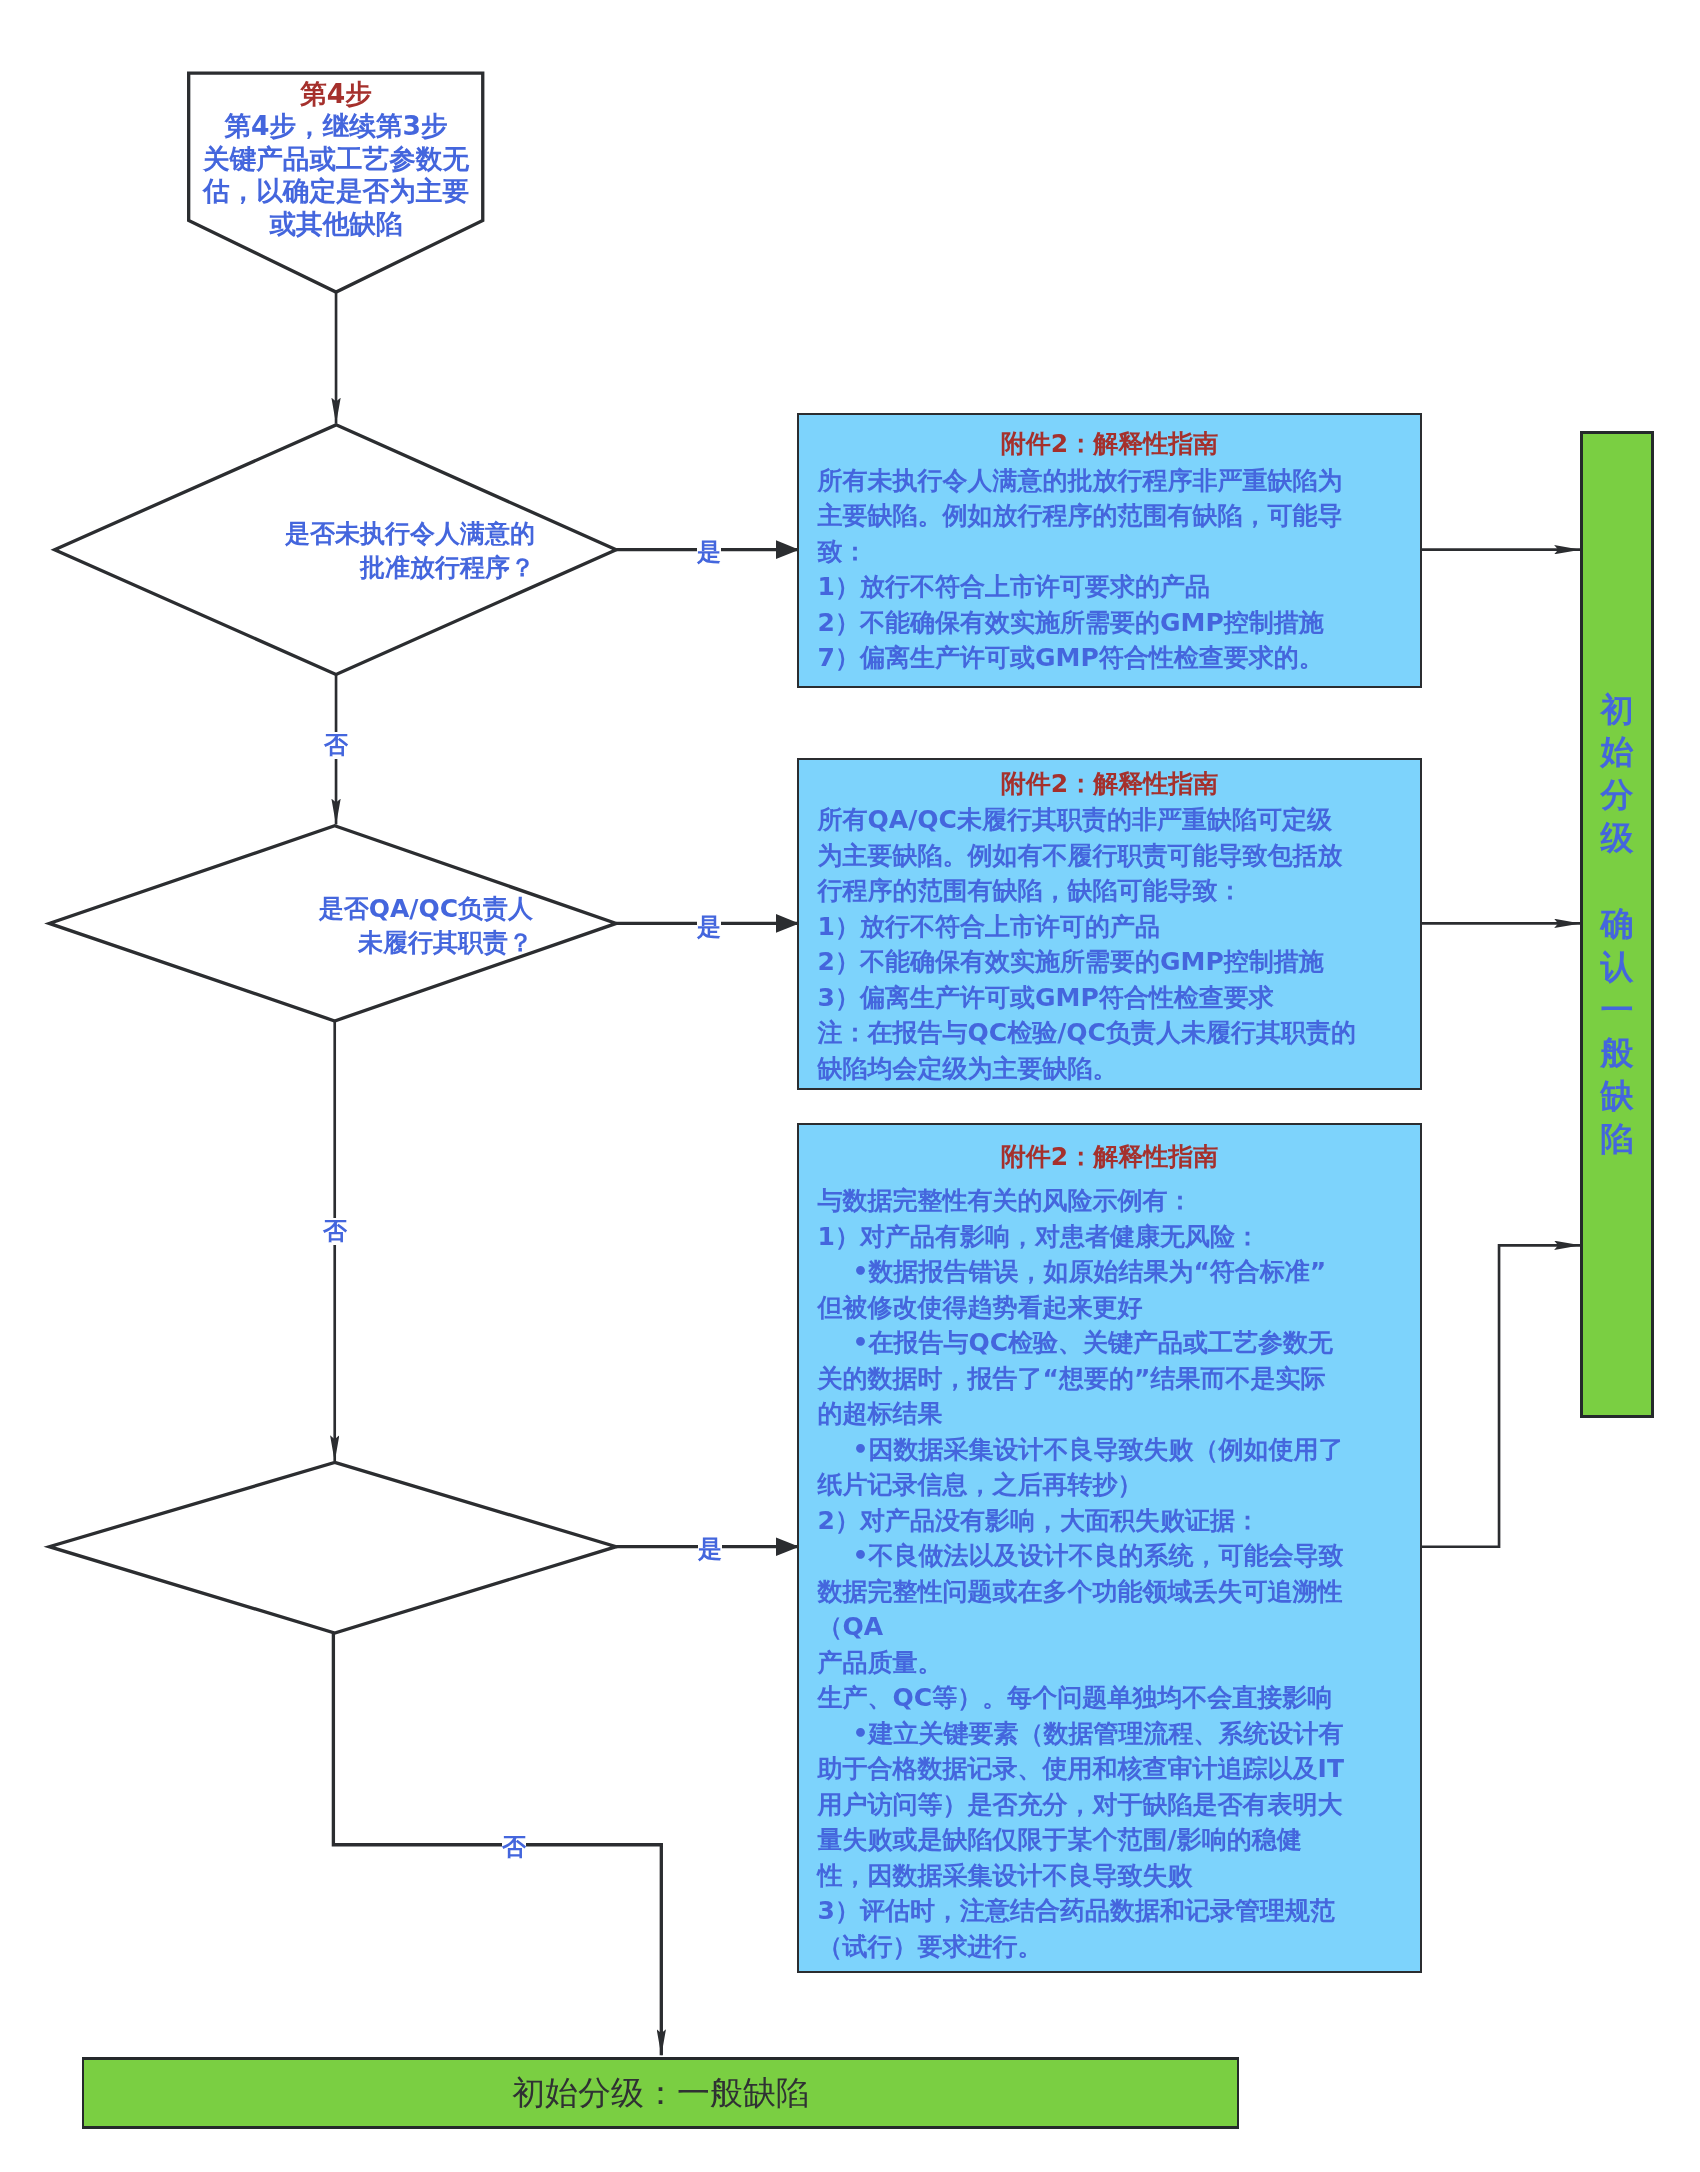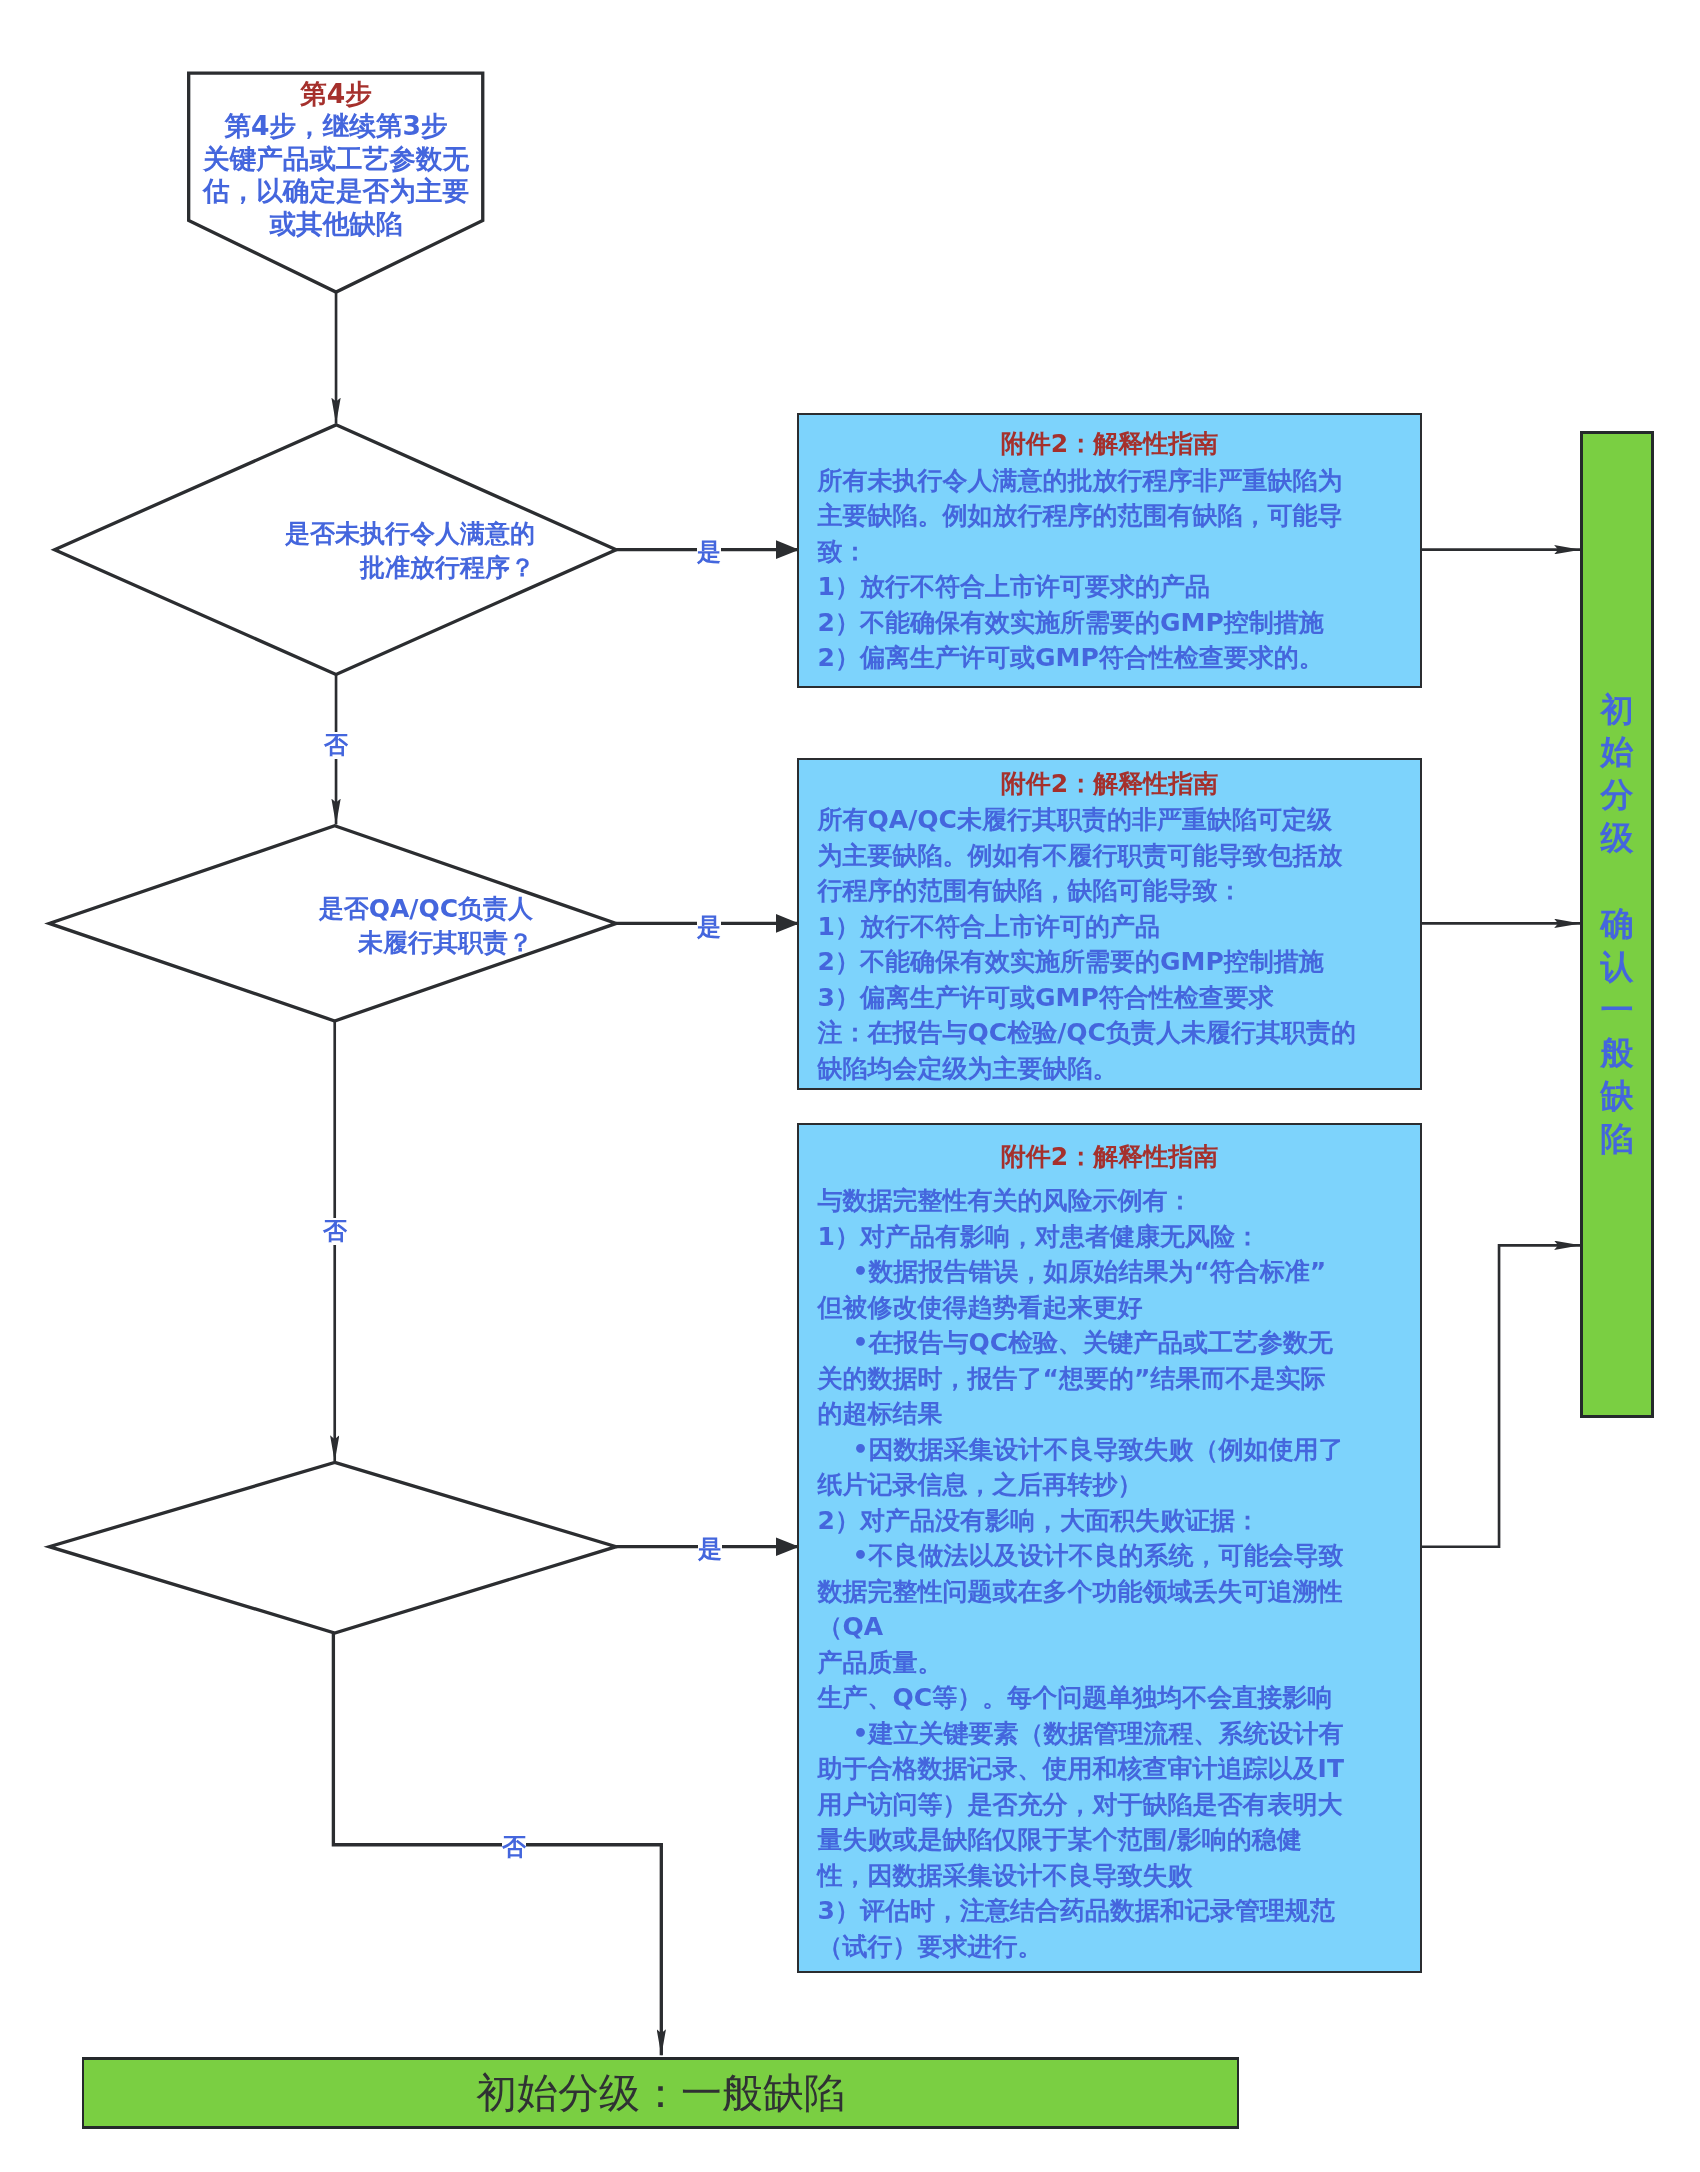"2）偏离生产许可或GMP符合性检查要求的。" div.annex-line { text: 2 -> 7 }
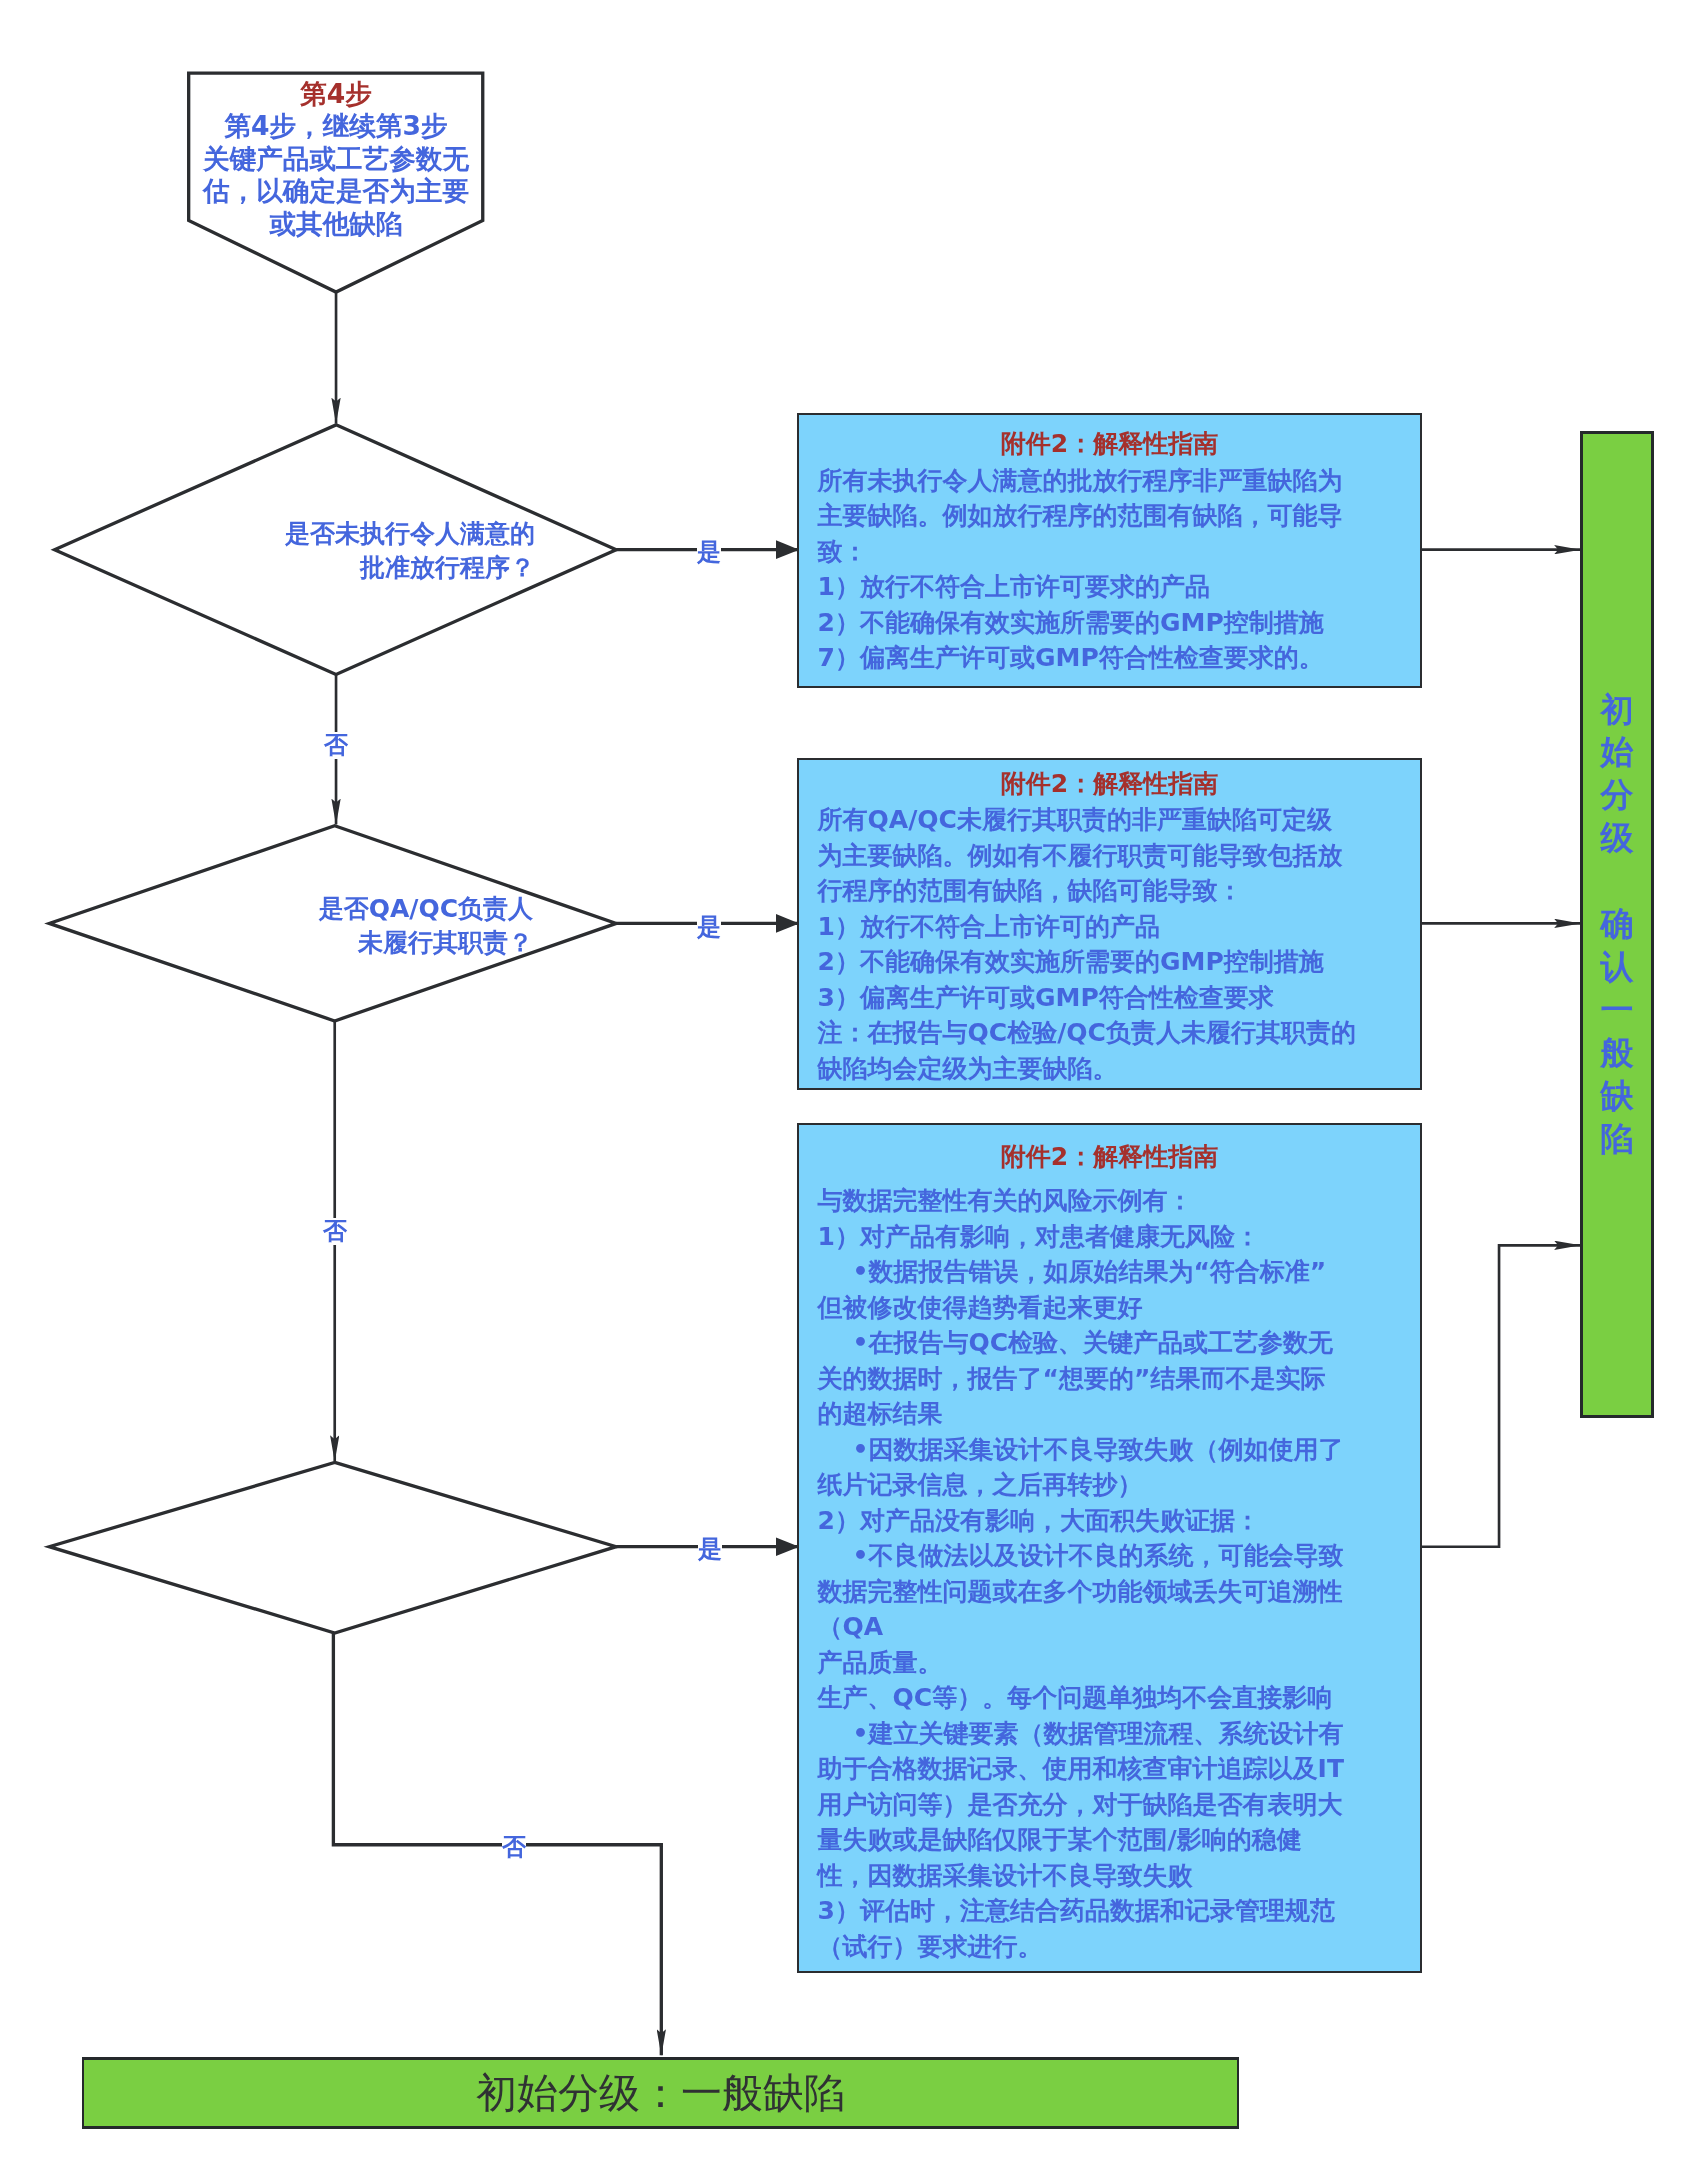"初始分级：一般缺陷" .green-bottom-text { font-size: 41px -> 33px }
